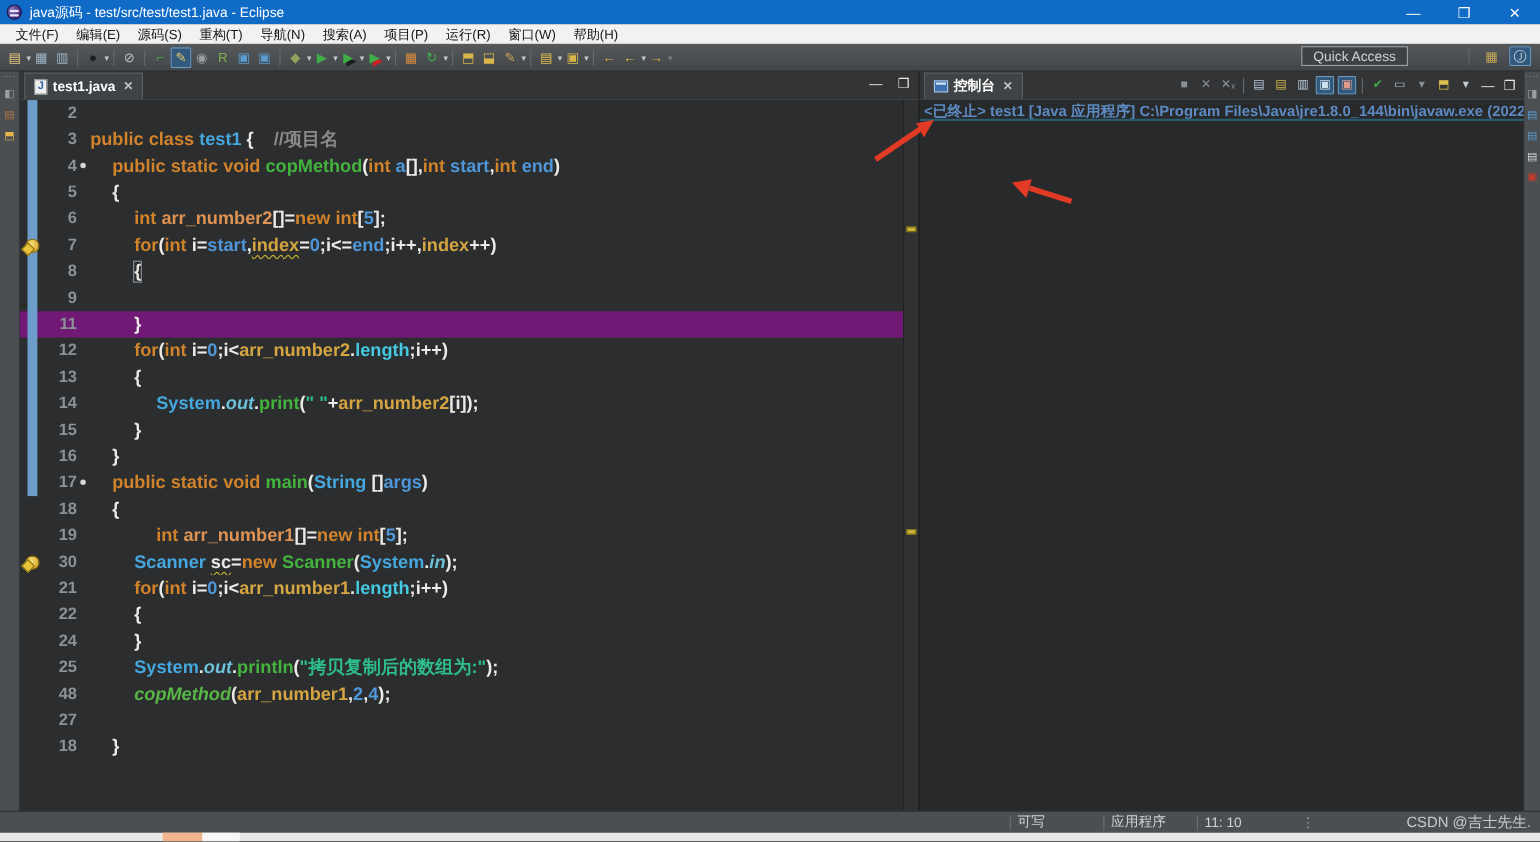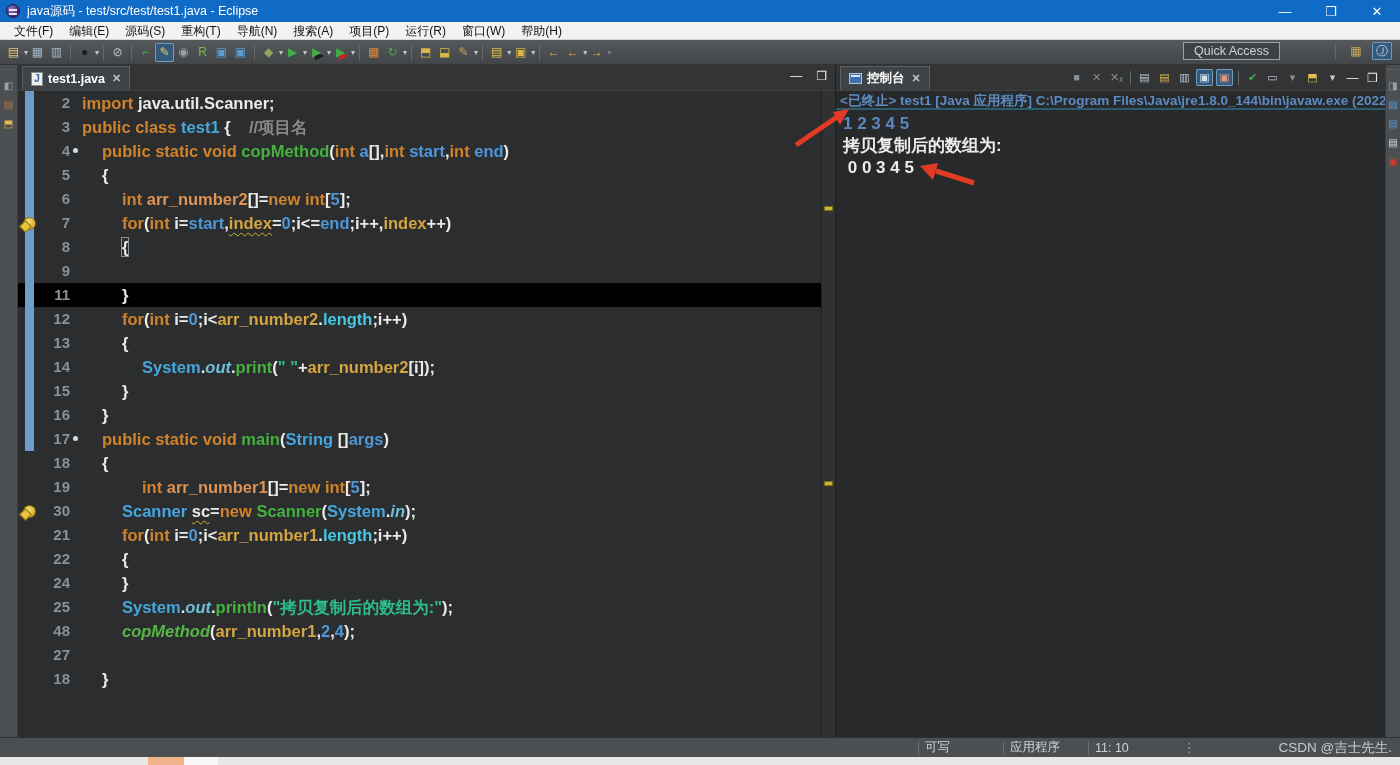"import java.util.Scanner;" span.ccode { html: <span><span>import </span><span>java.util.Scanner;</span></span> -> none }
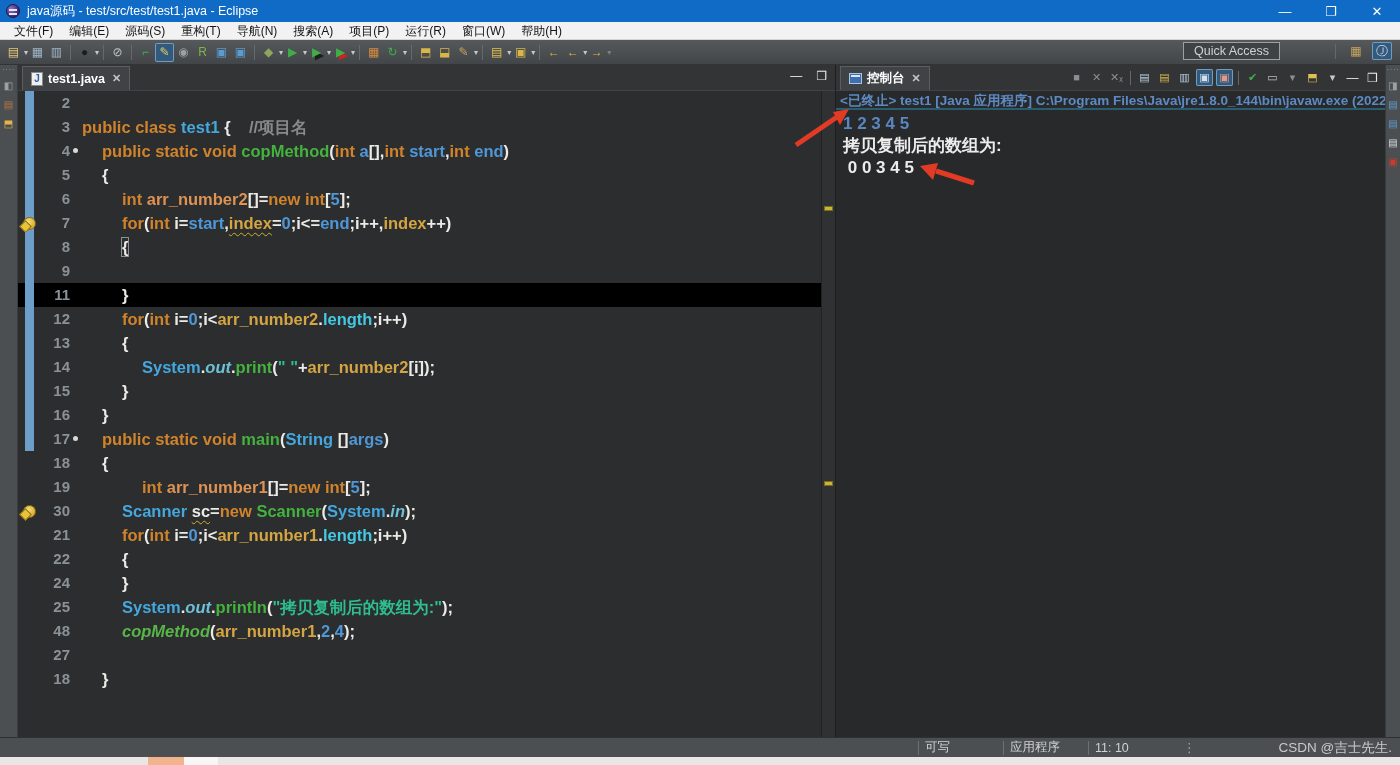"1 2 3 4 5" div.cout { html: <div><div>1 2 3 4 5</div><div>拷贝复制后的数组为:</div><div> 0 0 3 4 5</div></div> -> none }
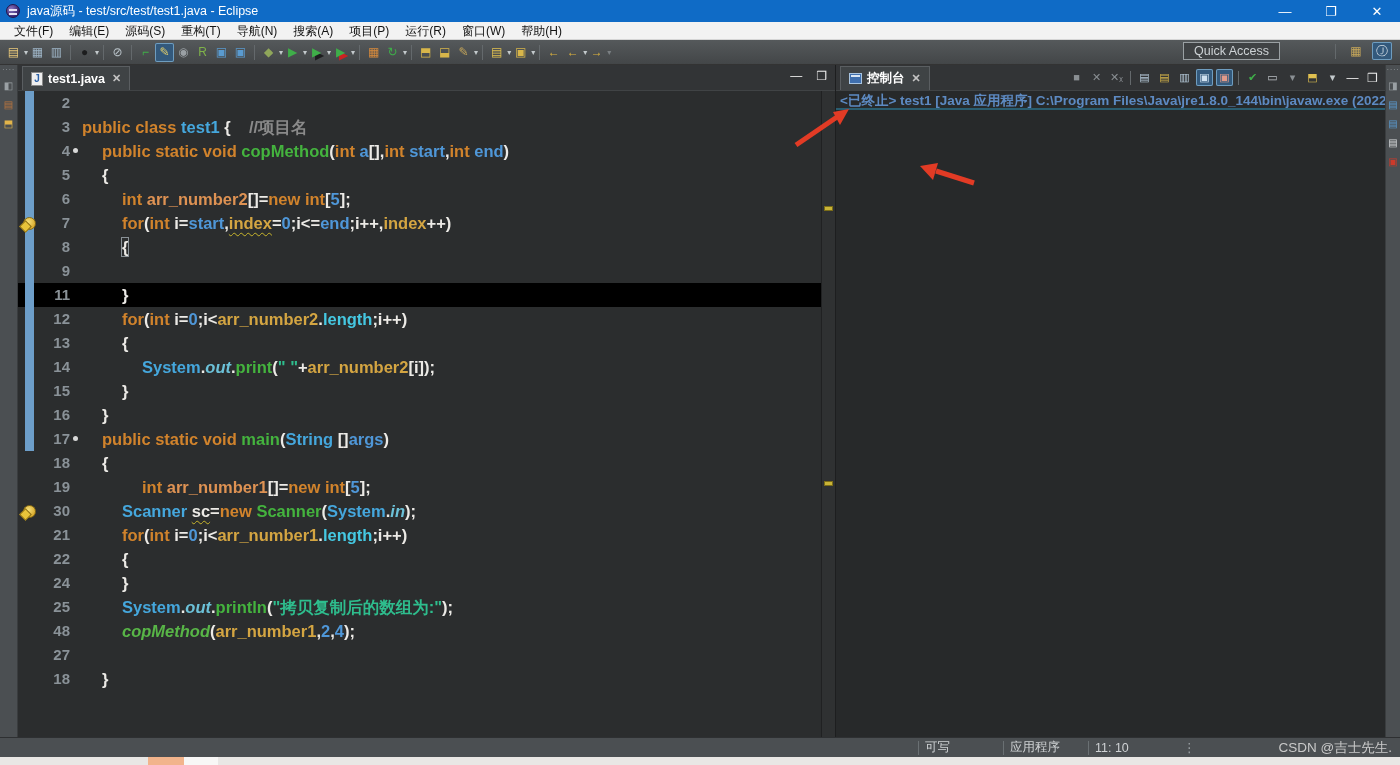"11" .crow.hl { background: #000000 -> #701a75 }
